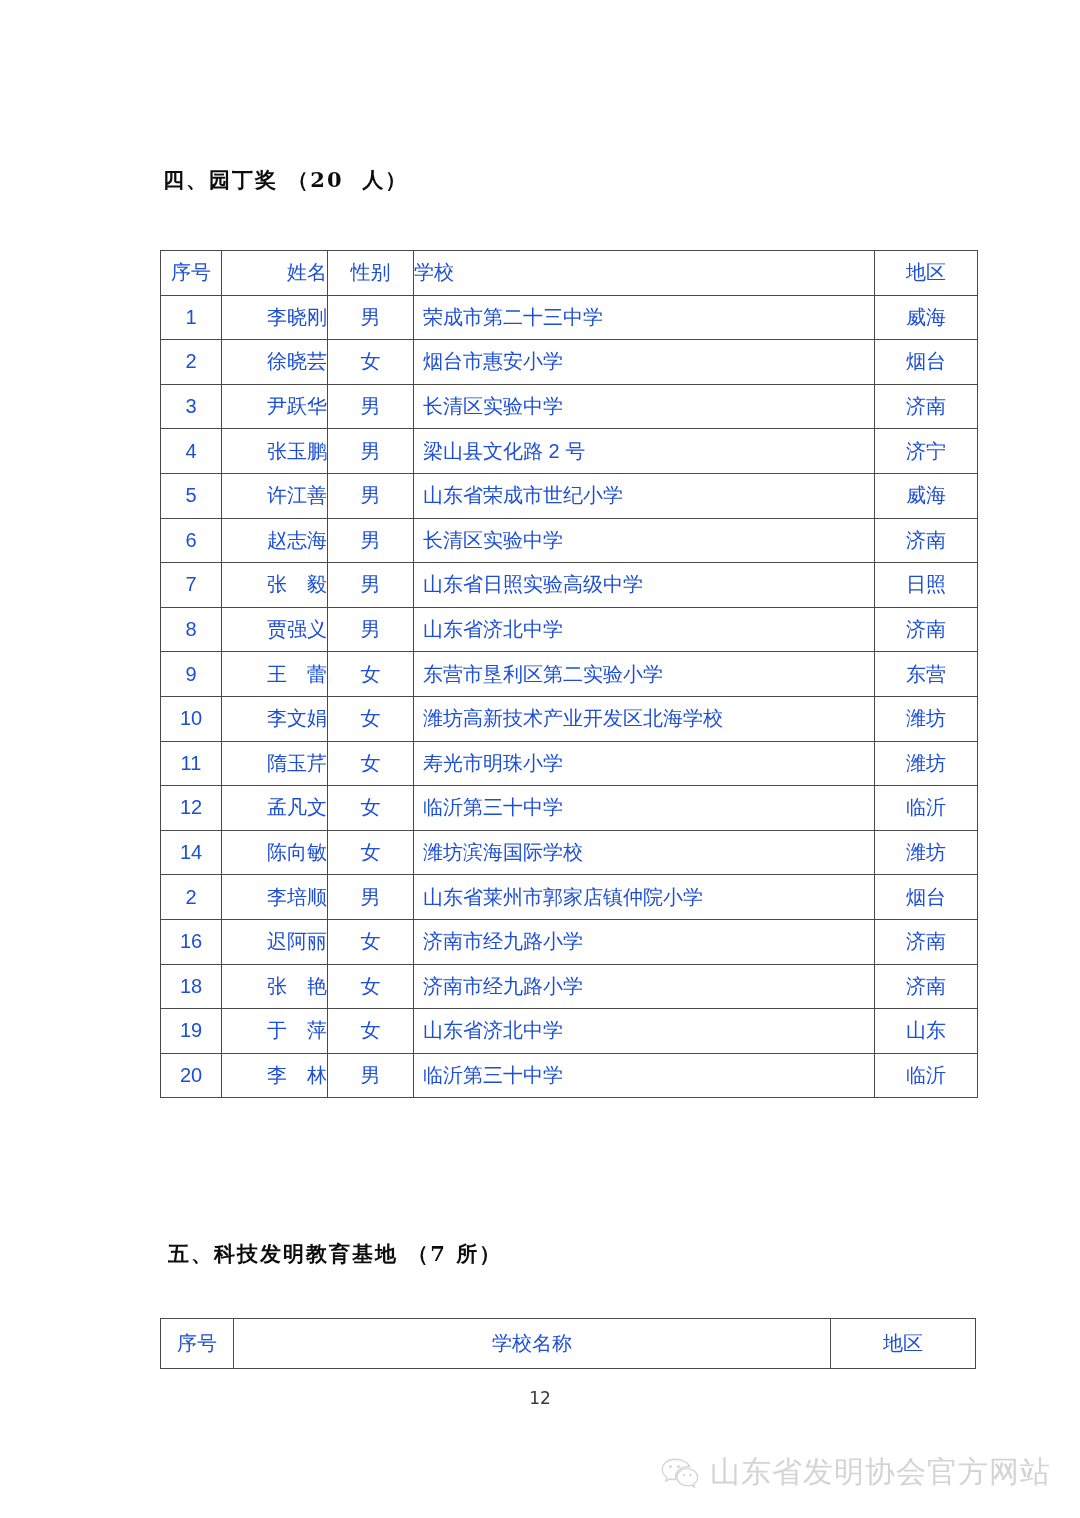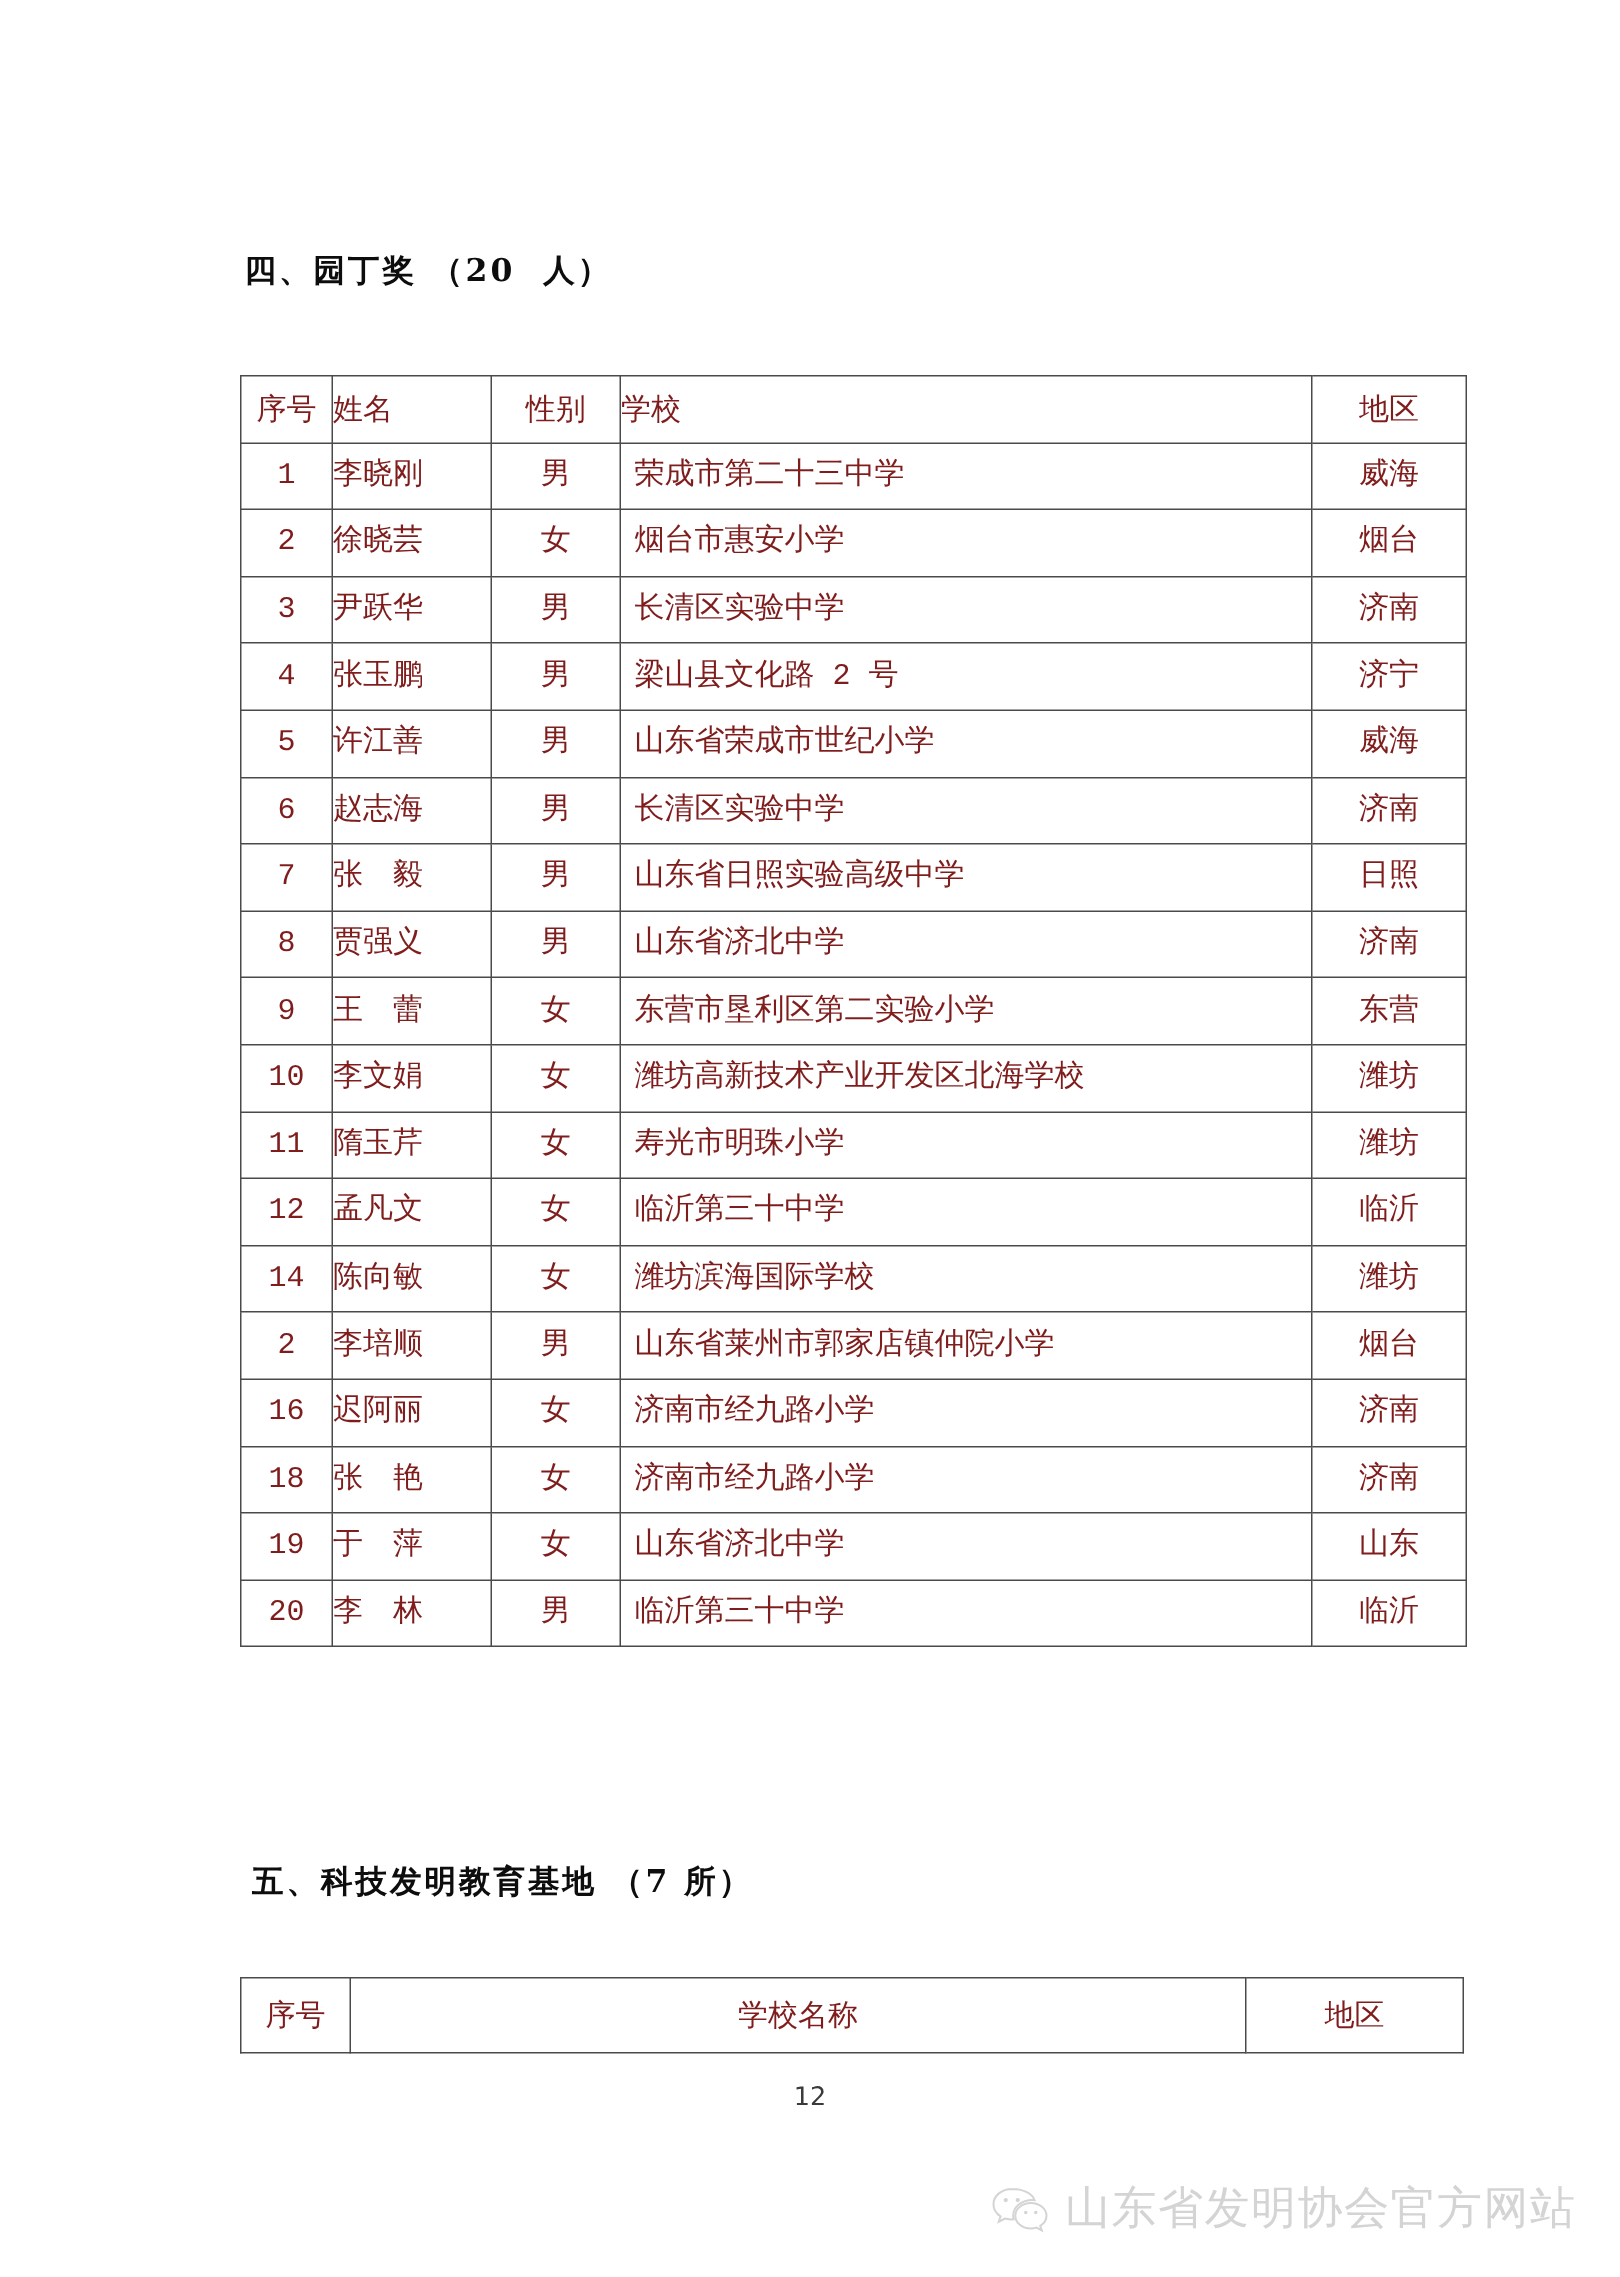"序号" .doc-table { color: #7f1d1d -> #1d4ed8; font-family: Liberation Mono, monospace -> Liberation Sans, sans-serif }
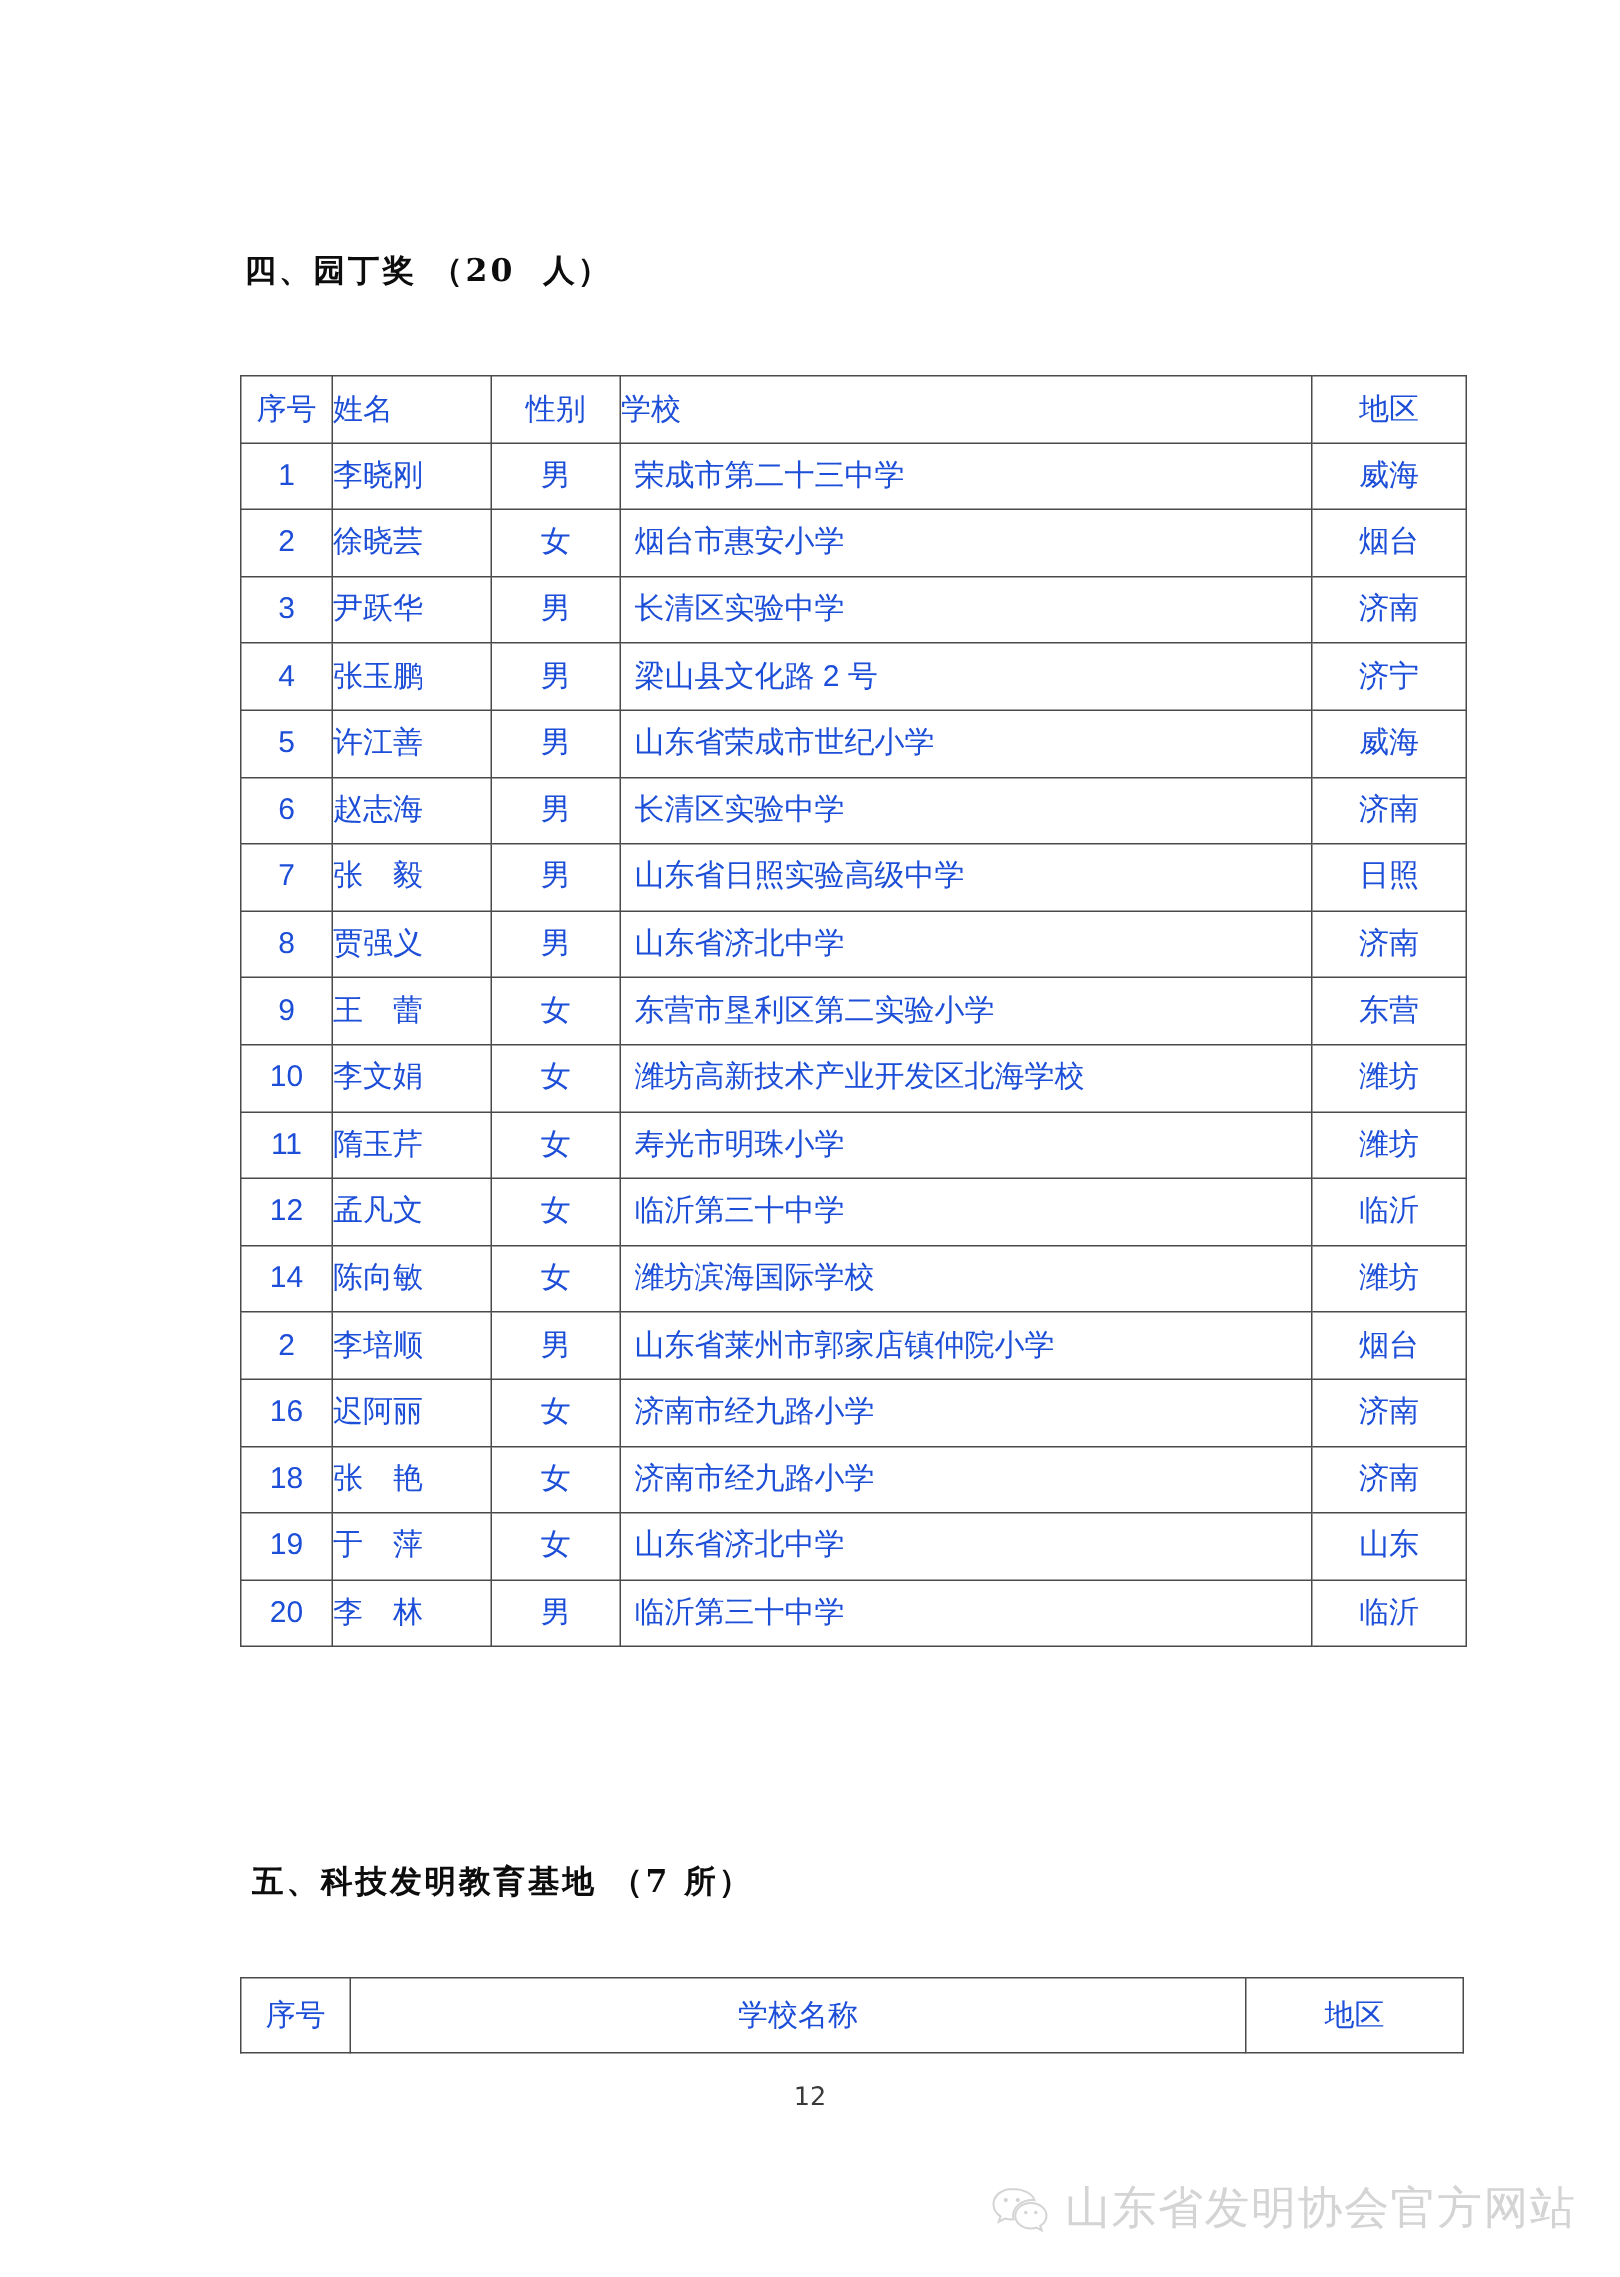"姓名" #table-gardener .c-name { text-align: left -> right }
